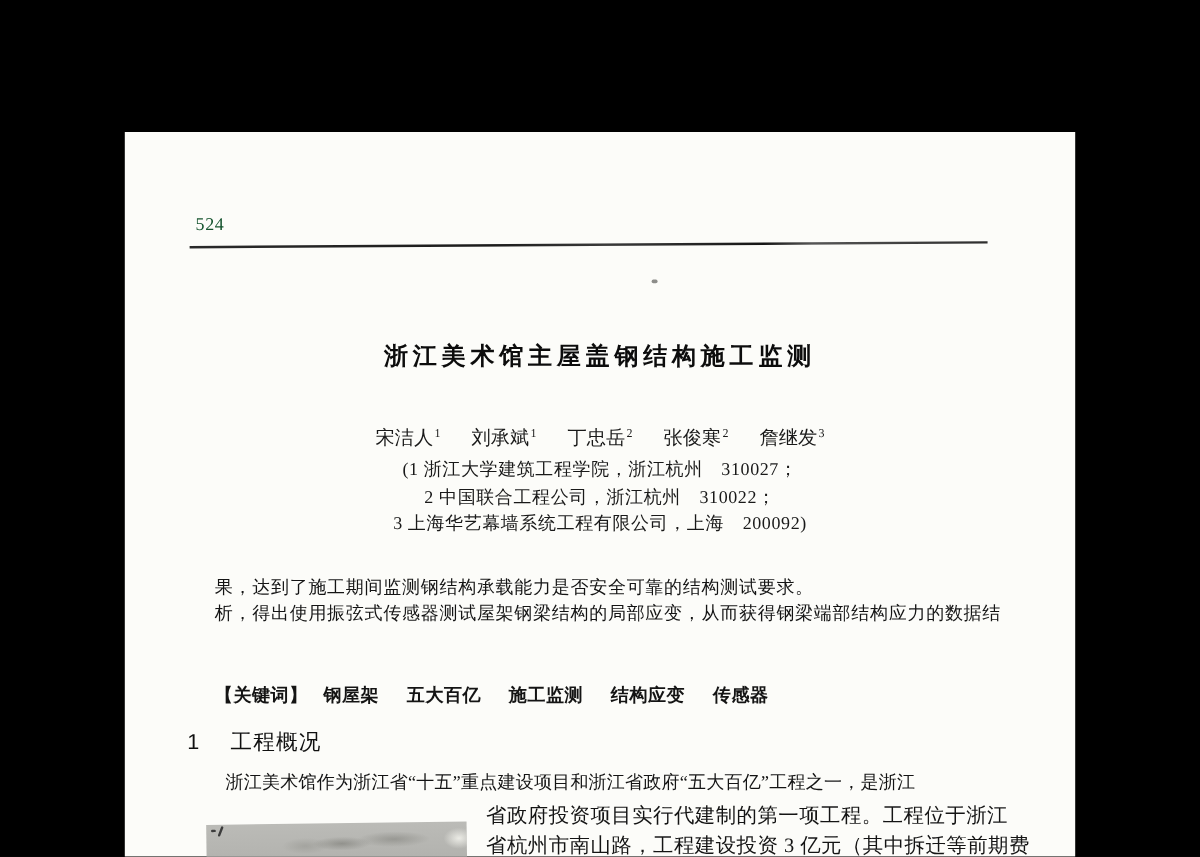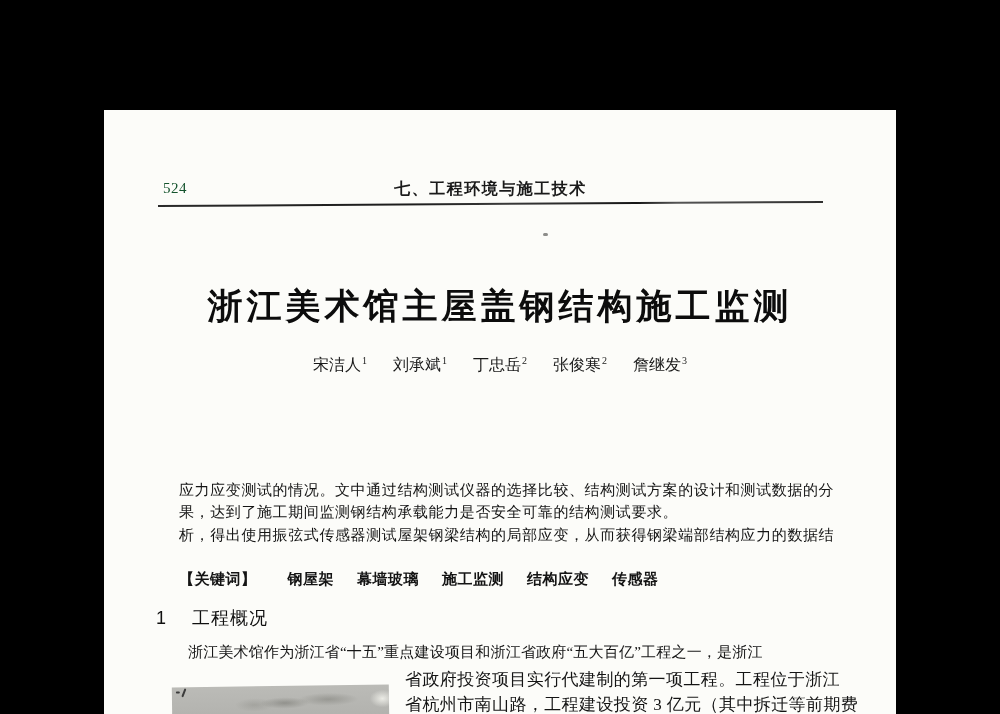"七、工程环境与施工技术" div.running-title { html: <div>七、工程环境与施工技术</div> -> none }
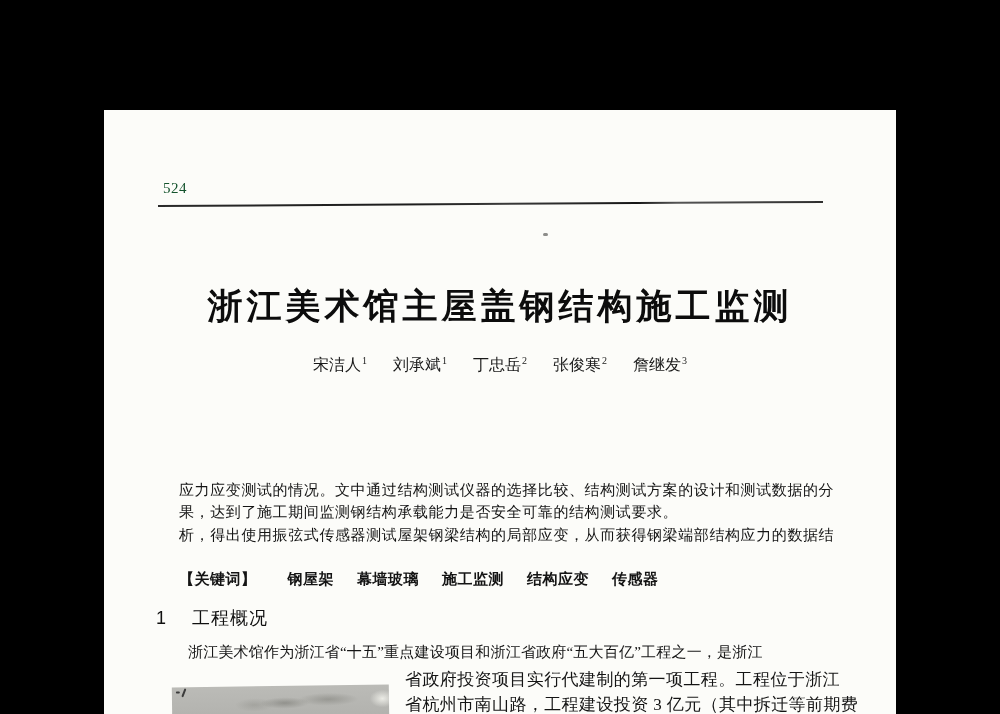"浙江美术馆主屋盖钢结构施工监测" .article-title { font-size: 35px -> 20px }
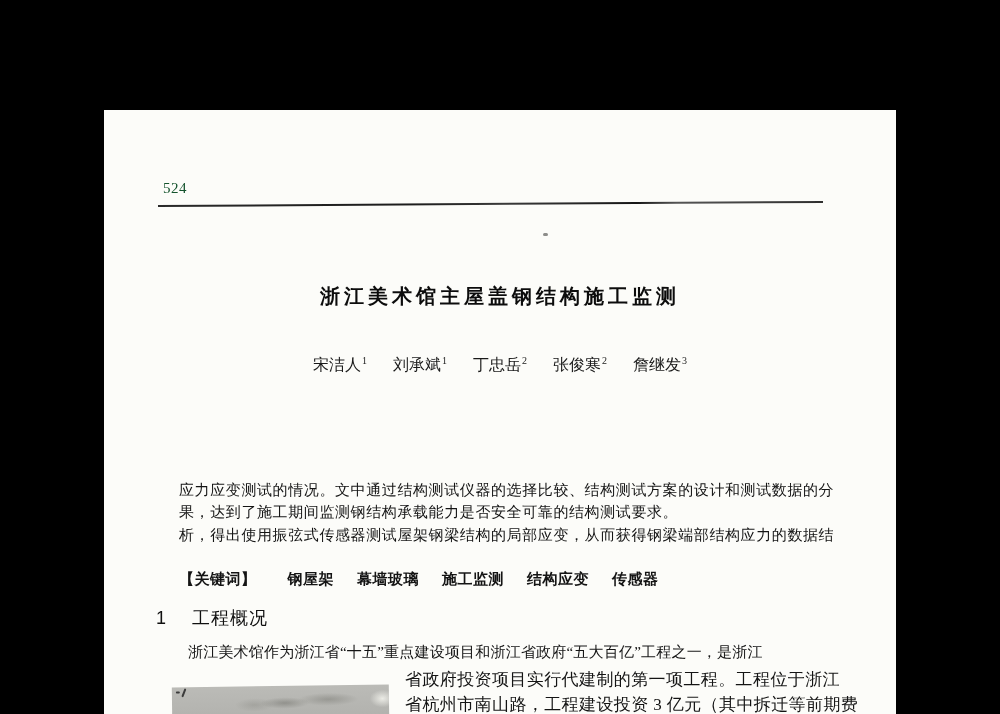"(1 浙江大学建筑工程学院，浙江杭州 310027；" div.affiliations { html: none -> <div> <div>(1 浙江大学建筑工程学院，浙江杭州 310027；</div> <div>2 中国联合工程公司，浙江杭州 310022；</div> <div>3 上海华艺幕墙系统工程有限公司，上海 200092)</div> </div> }
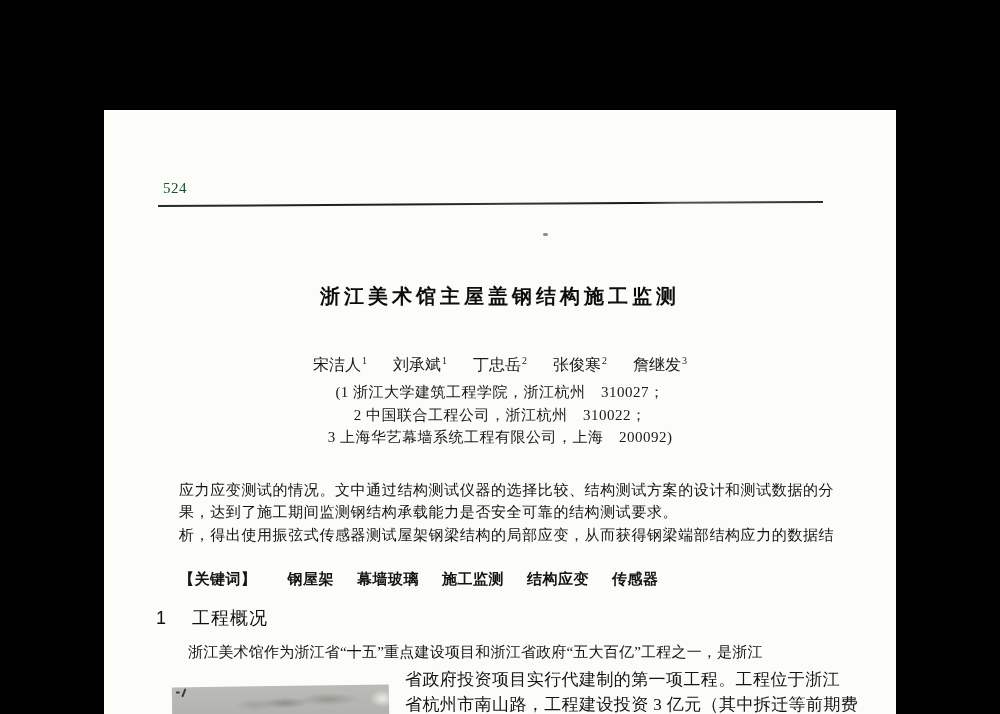"应力应变测试的情况。文中通过结构测试仪器的选择比较、结构测试方案的设计和测试数据" div.abs-line { html: <div>应力应变测试的情况。文中通过结构测试仪器的选择比较、结构测试方案的设计和测试数据的分</div> -> none }
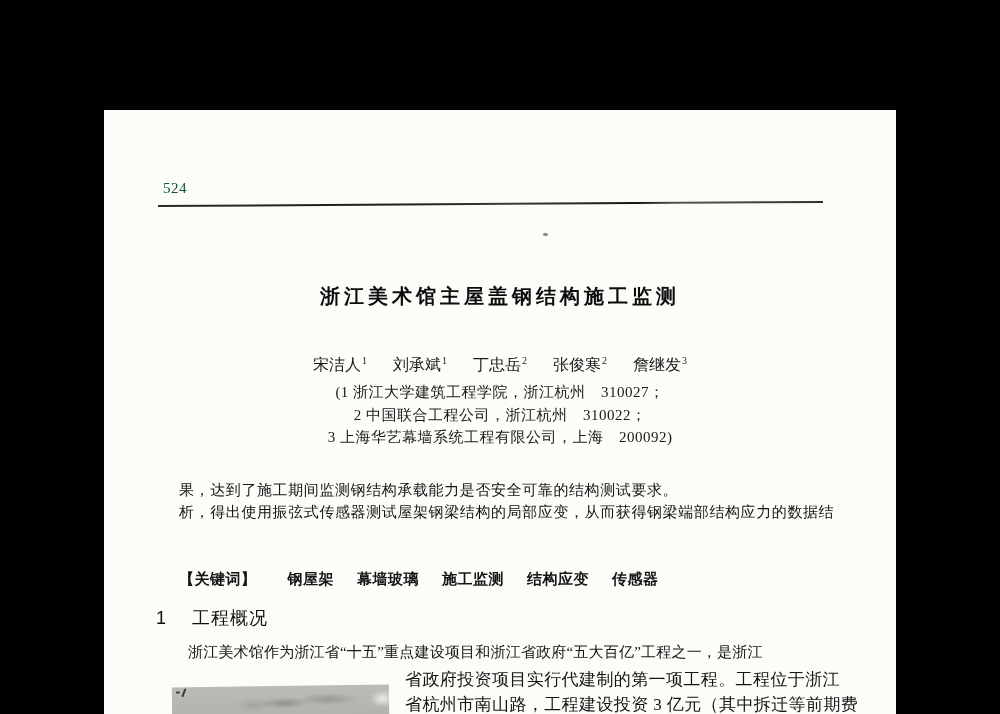"【关键词】" .keywords .kw-label { margin-right: 31px -> 13px }
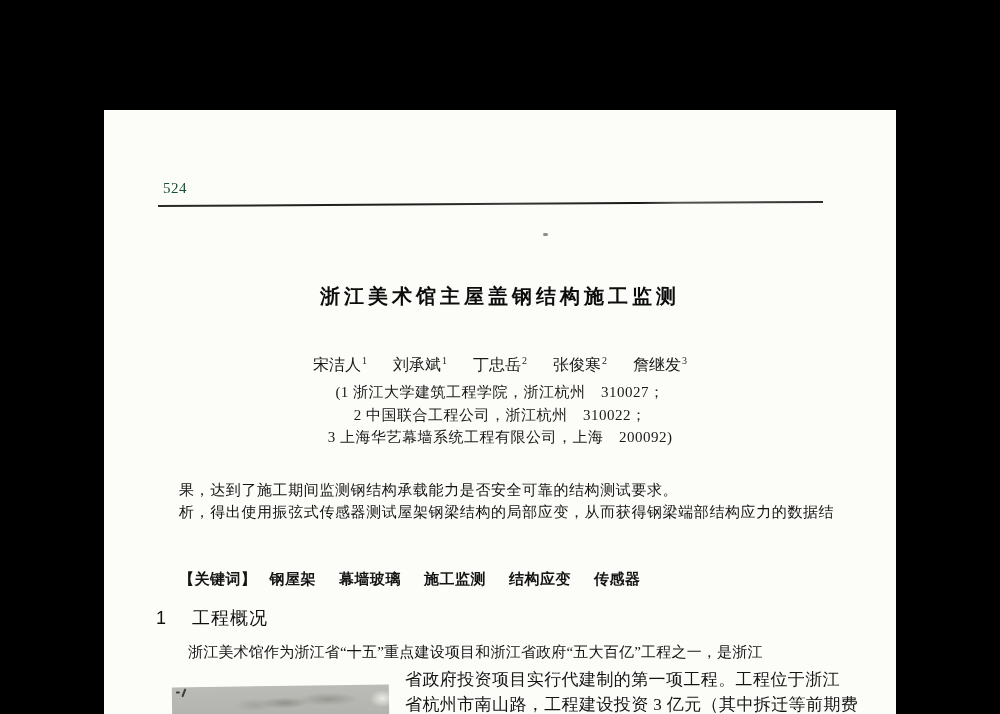"幕墙玻璃" span.kw { text: 幕墙玻璃 -> 五大百亿 }
